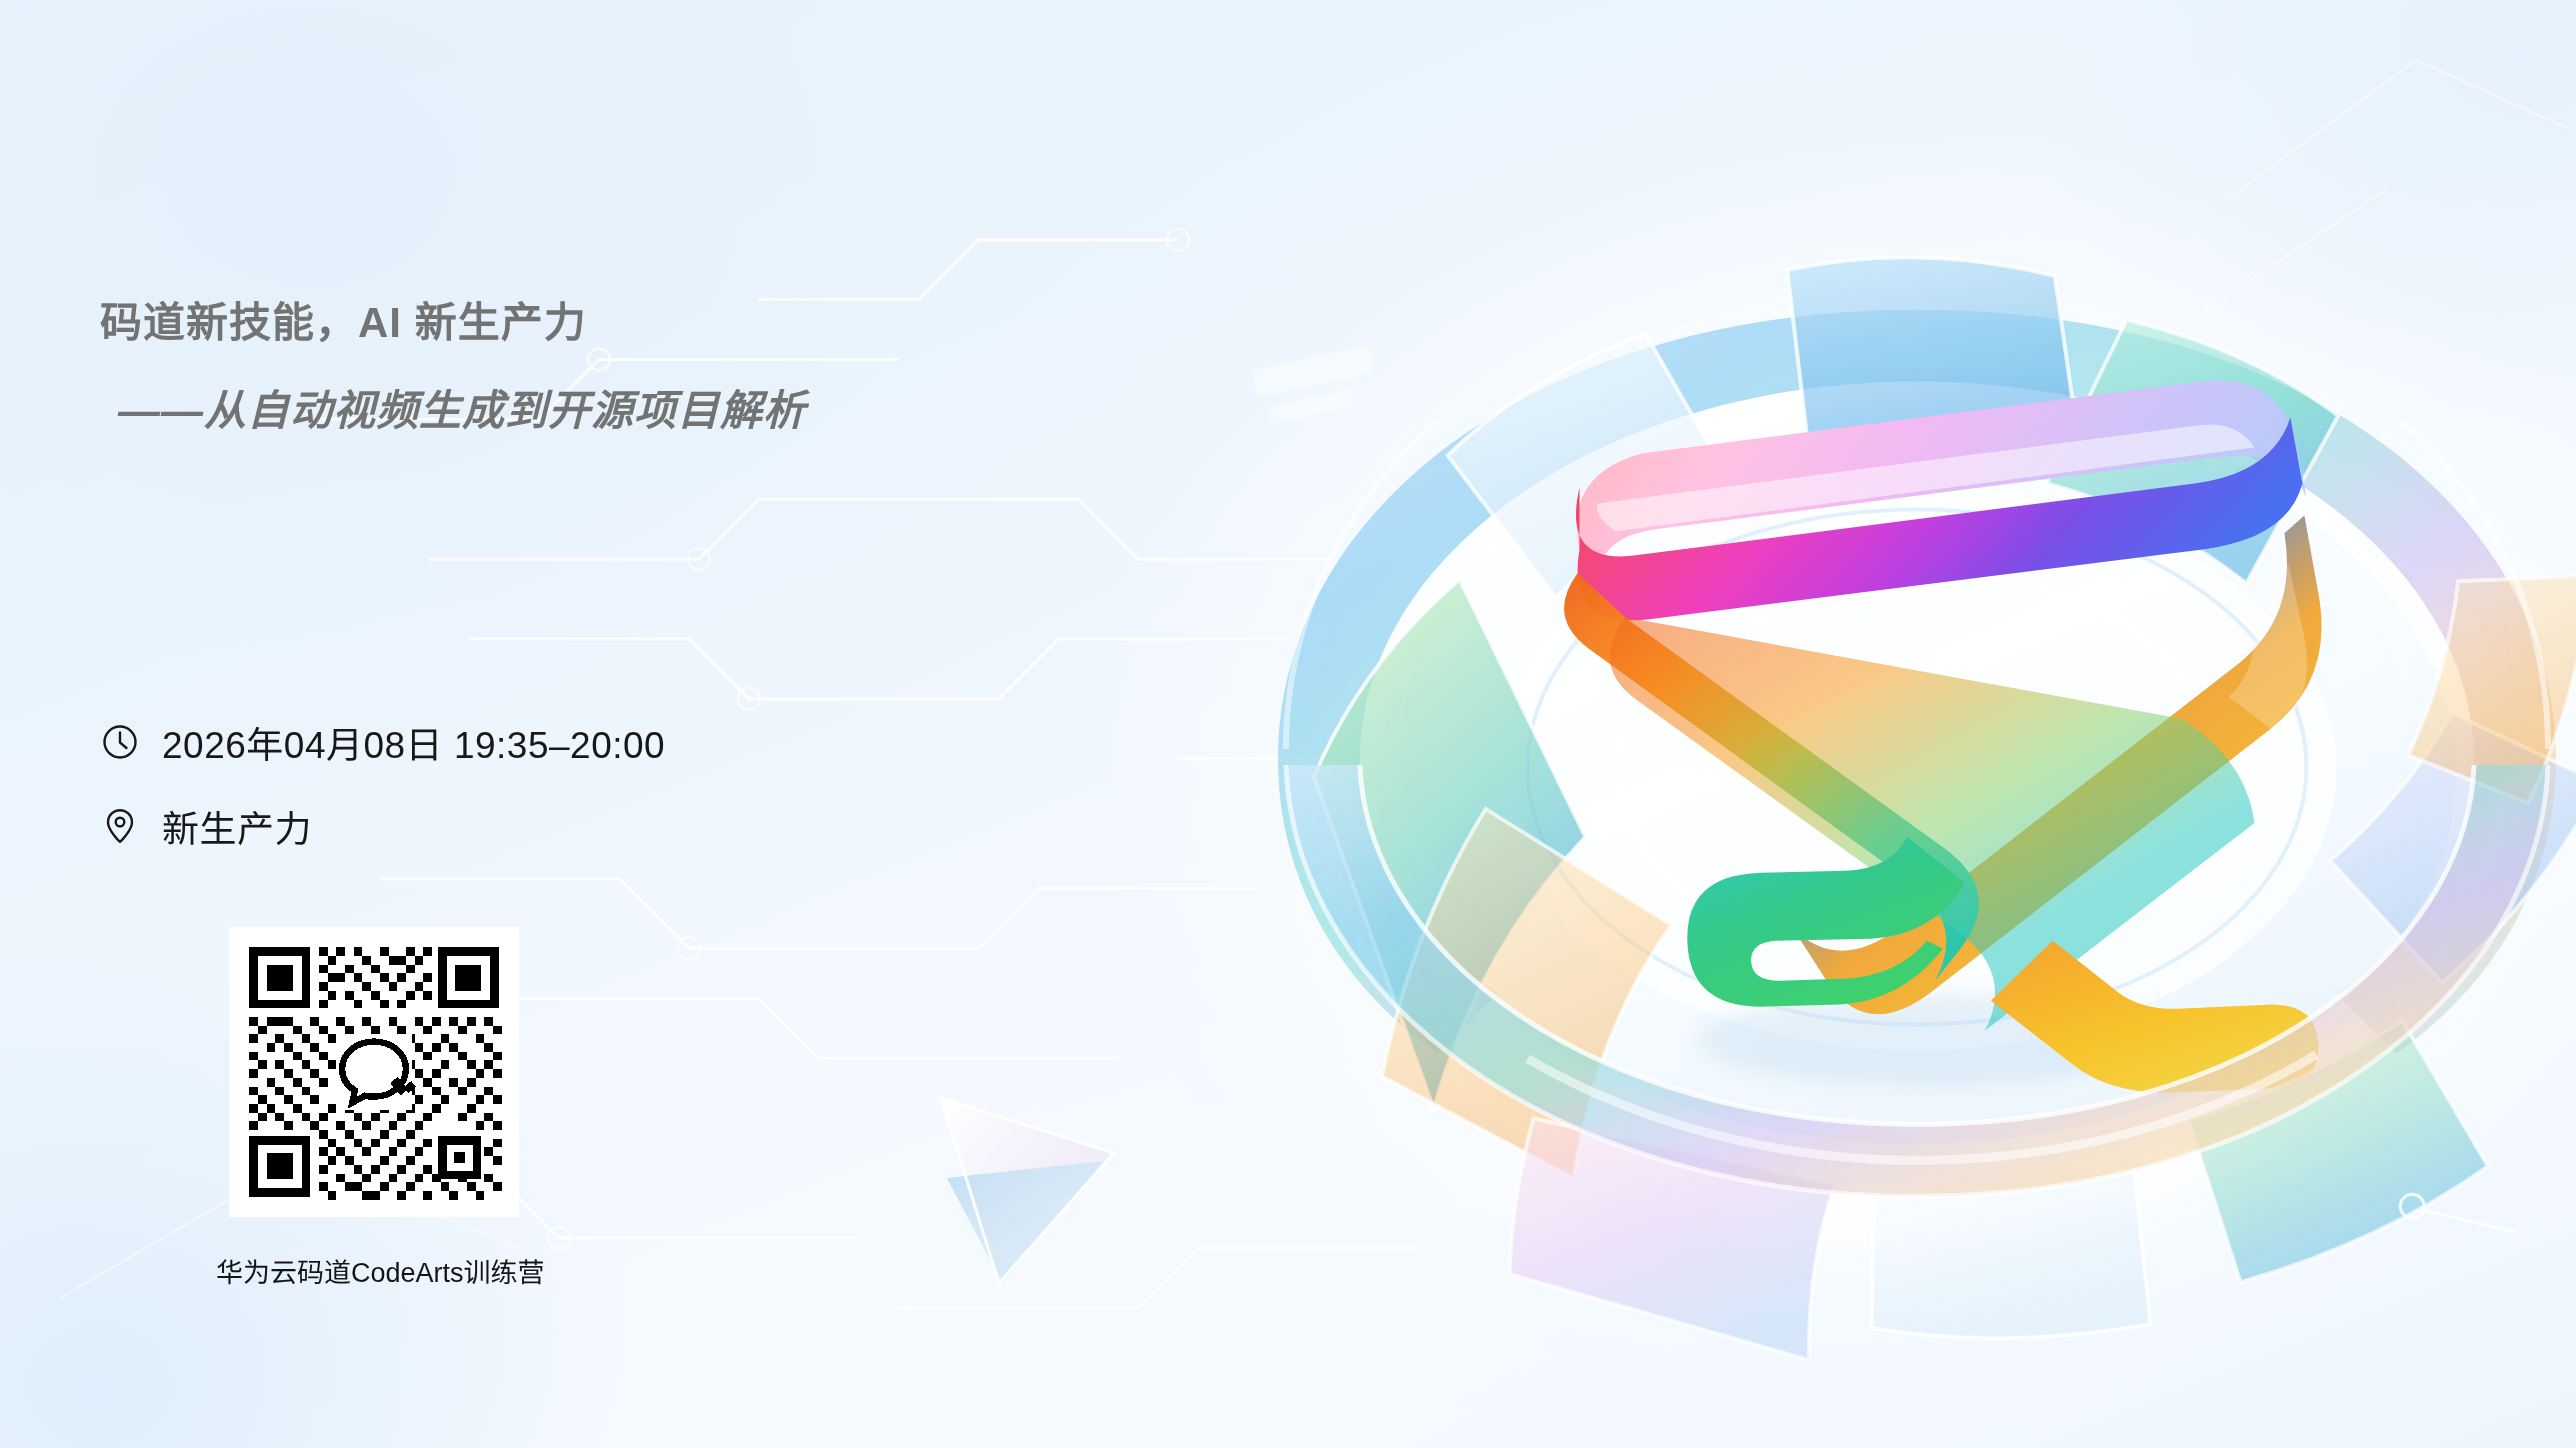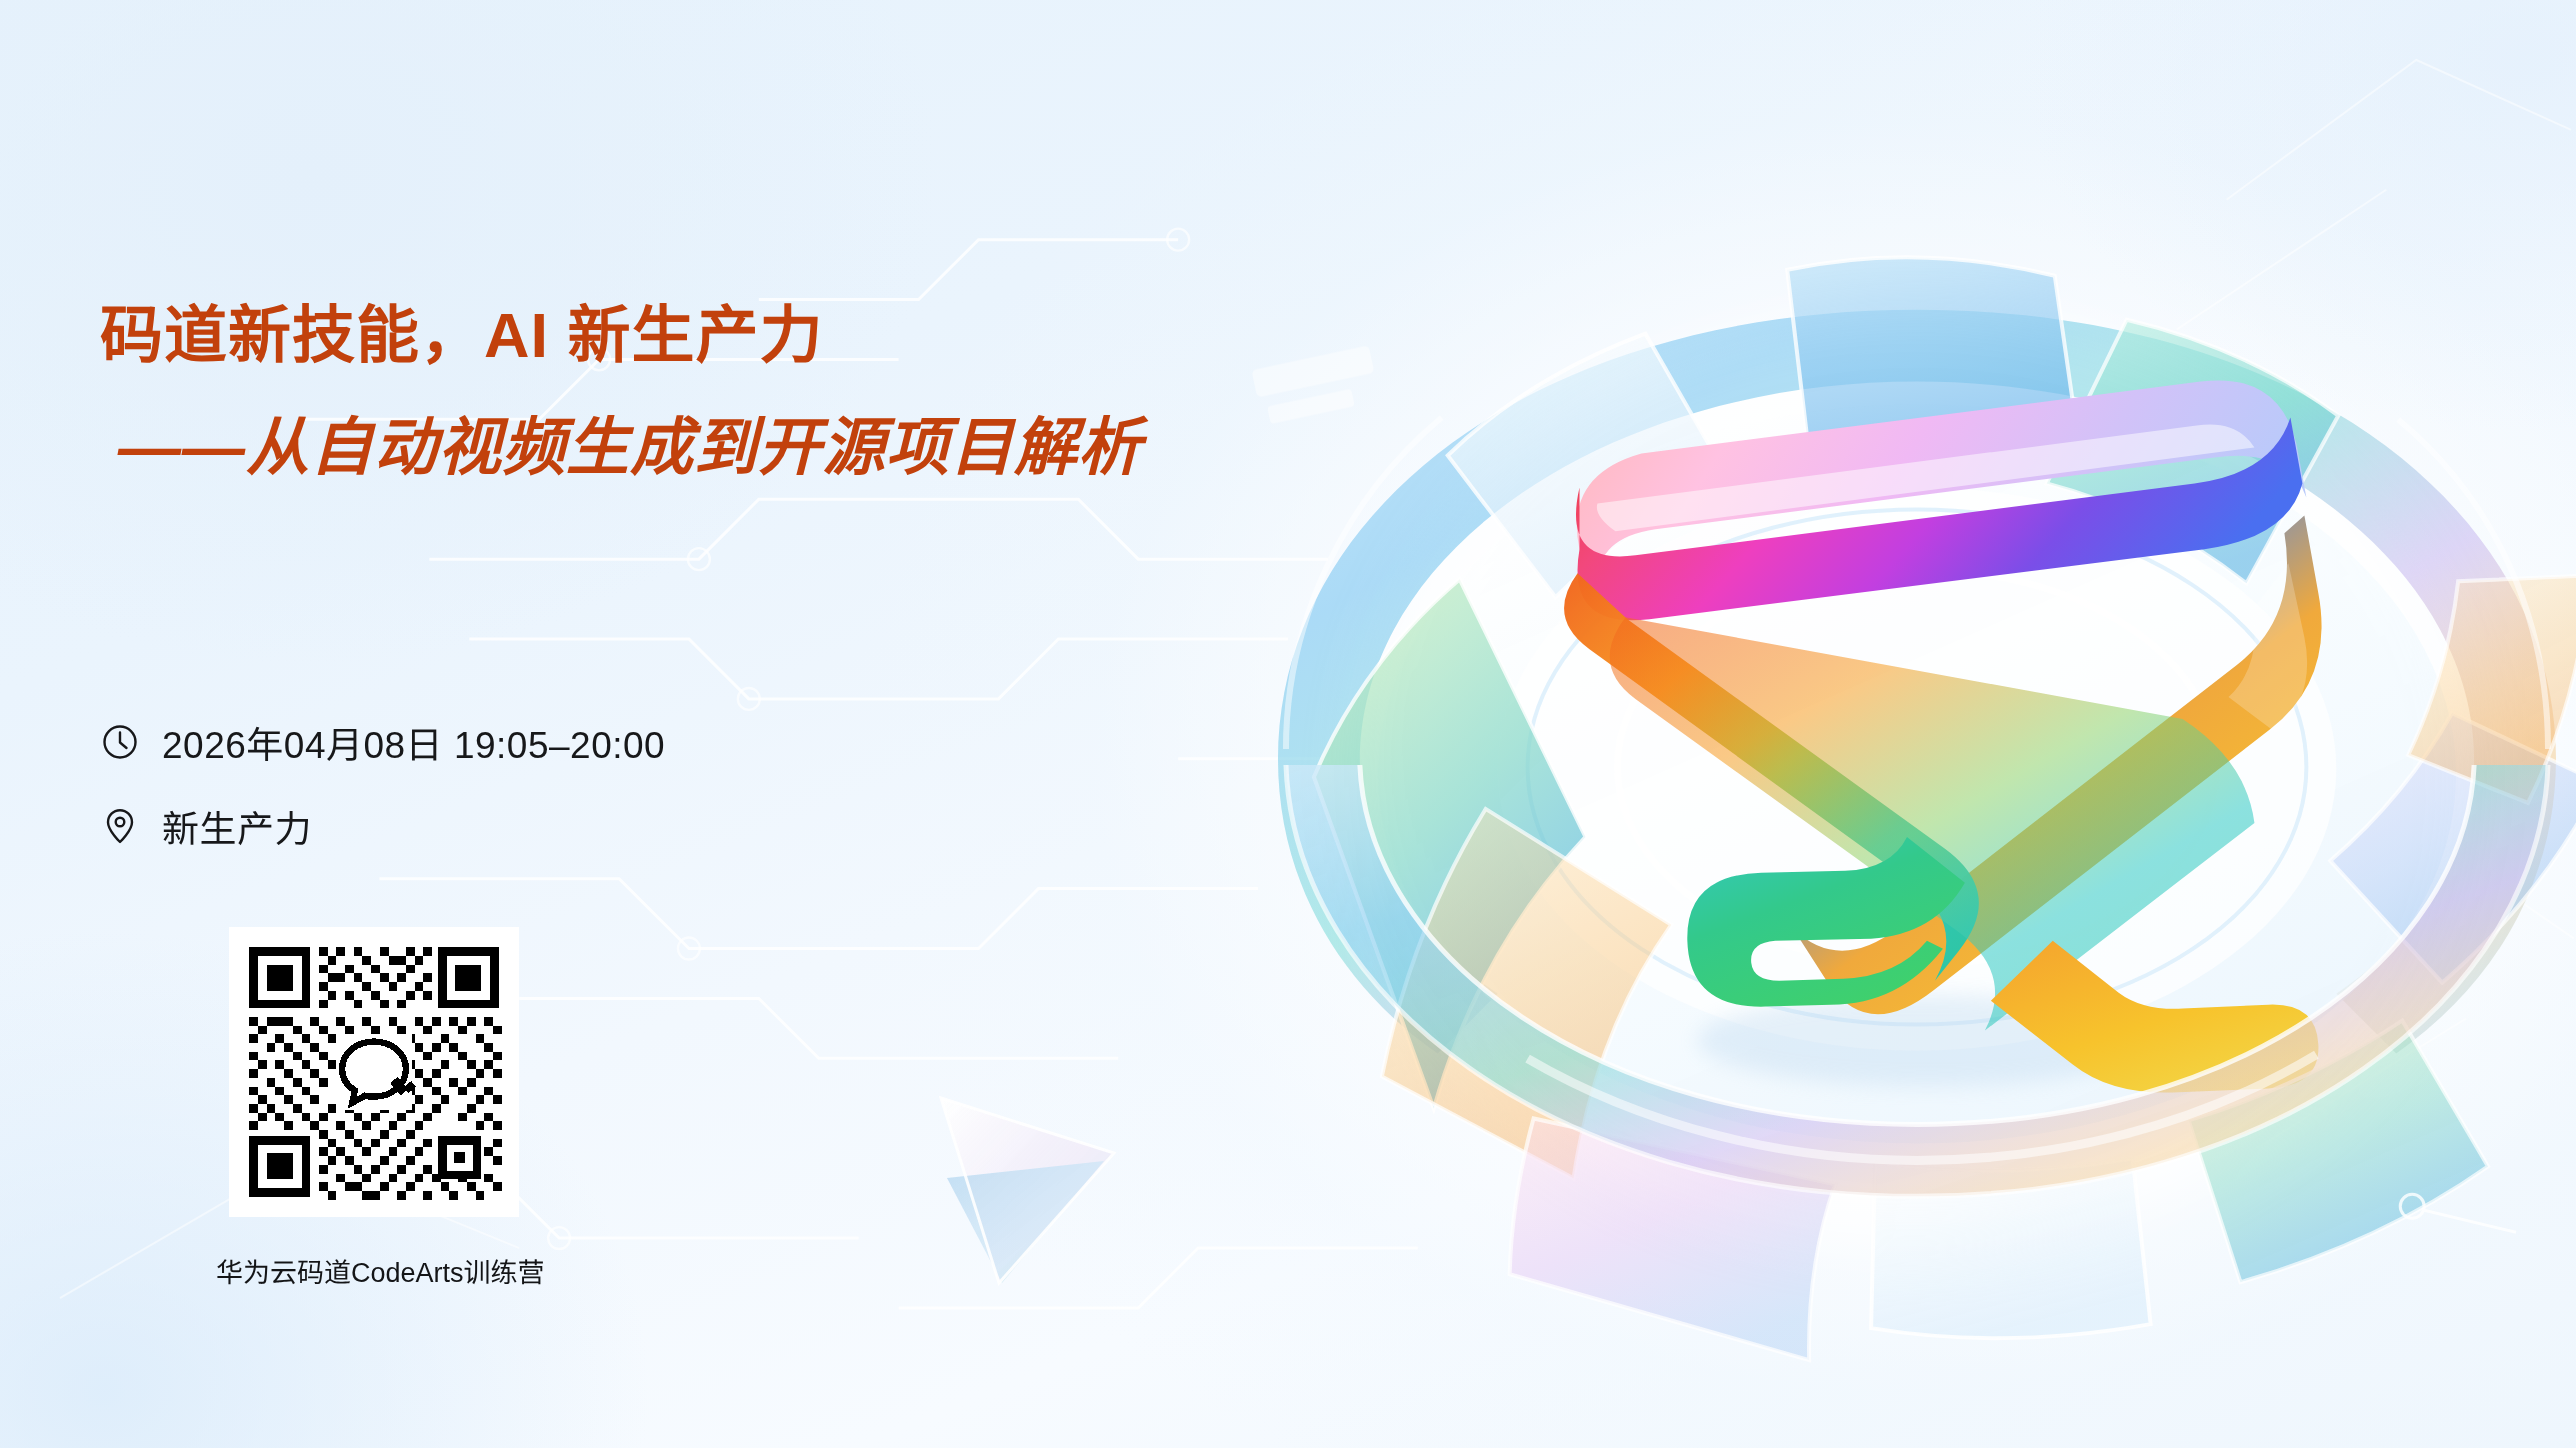"码道新技能，AI 新生产力" .title-l1, .title-l2 { color: #c2410c -> #737373; font-size: 63px -> 42px }
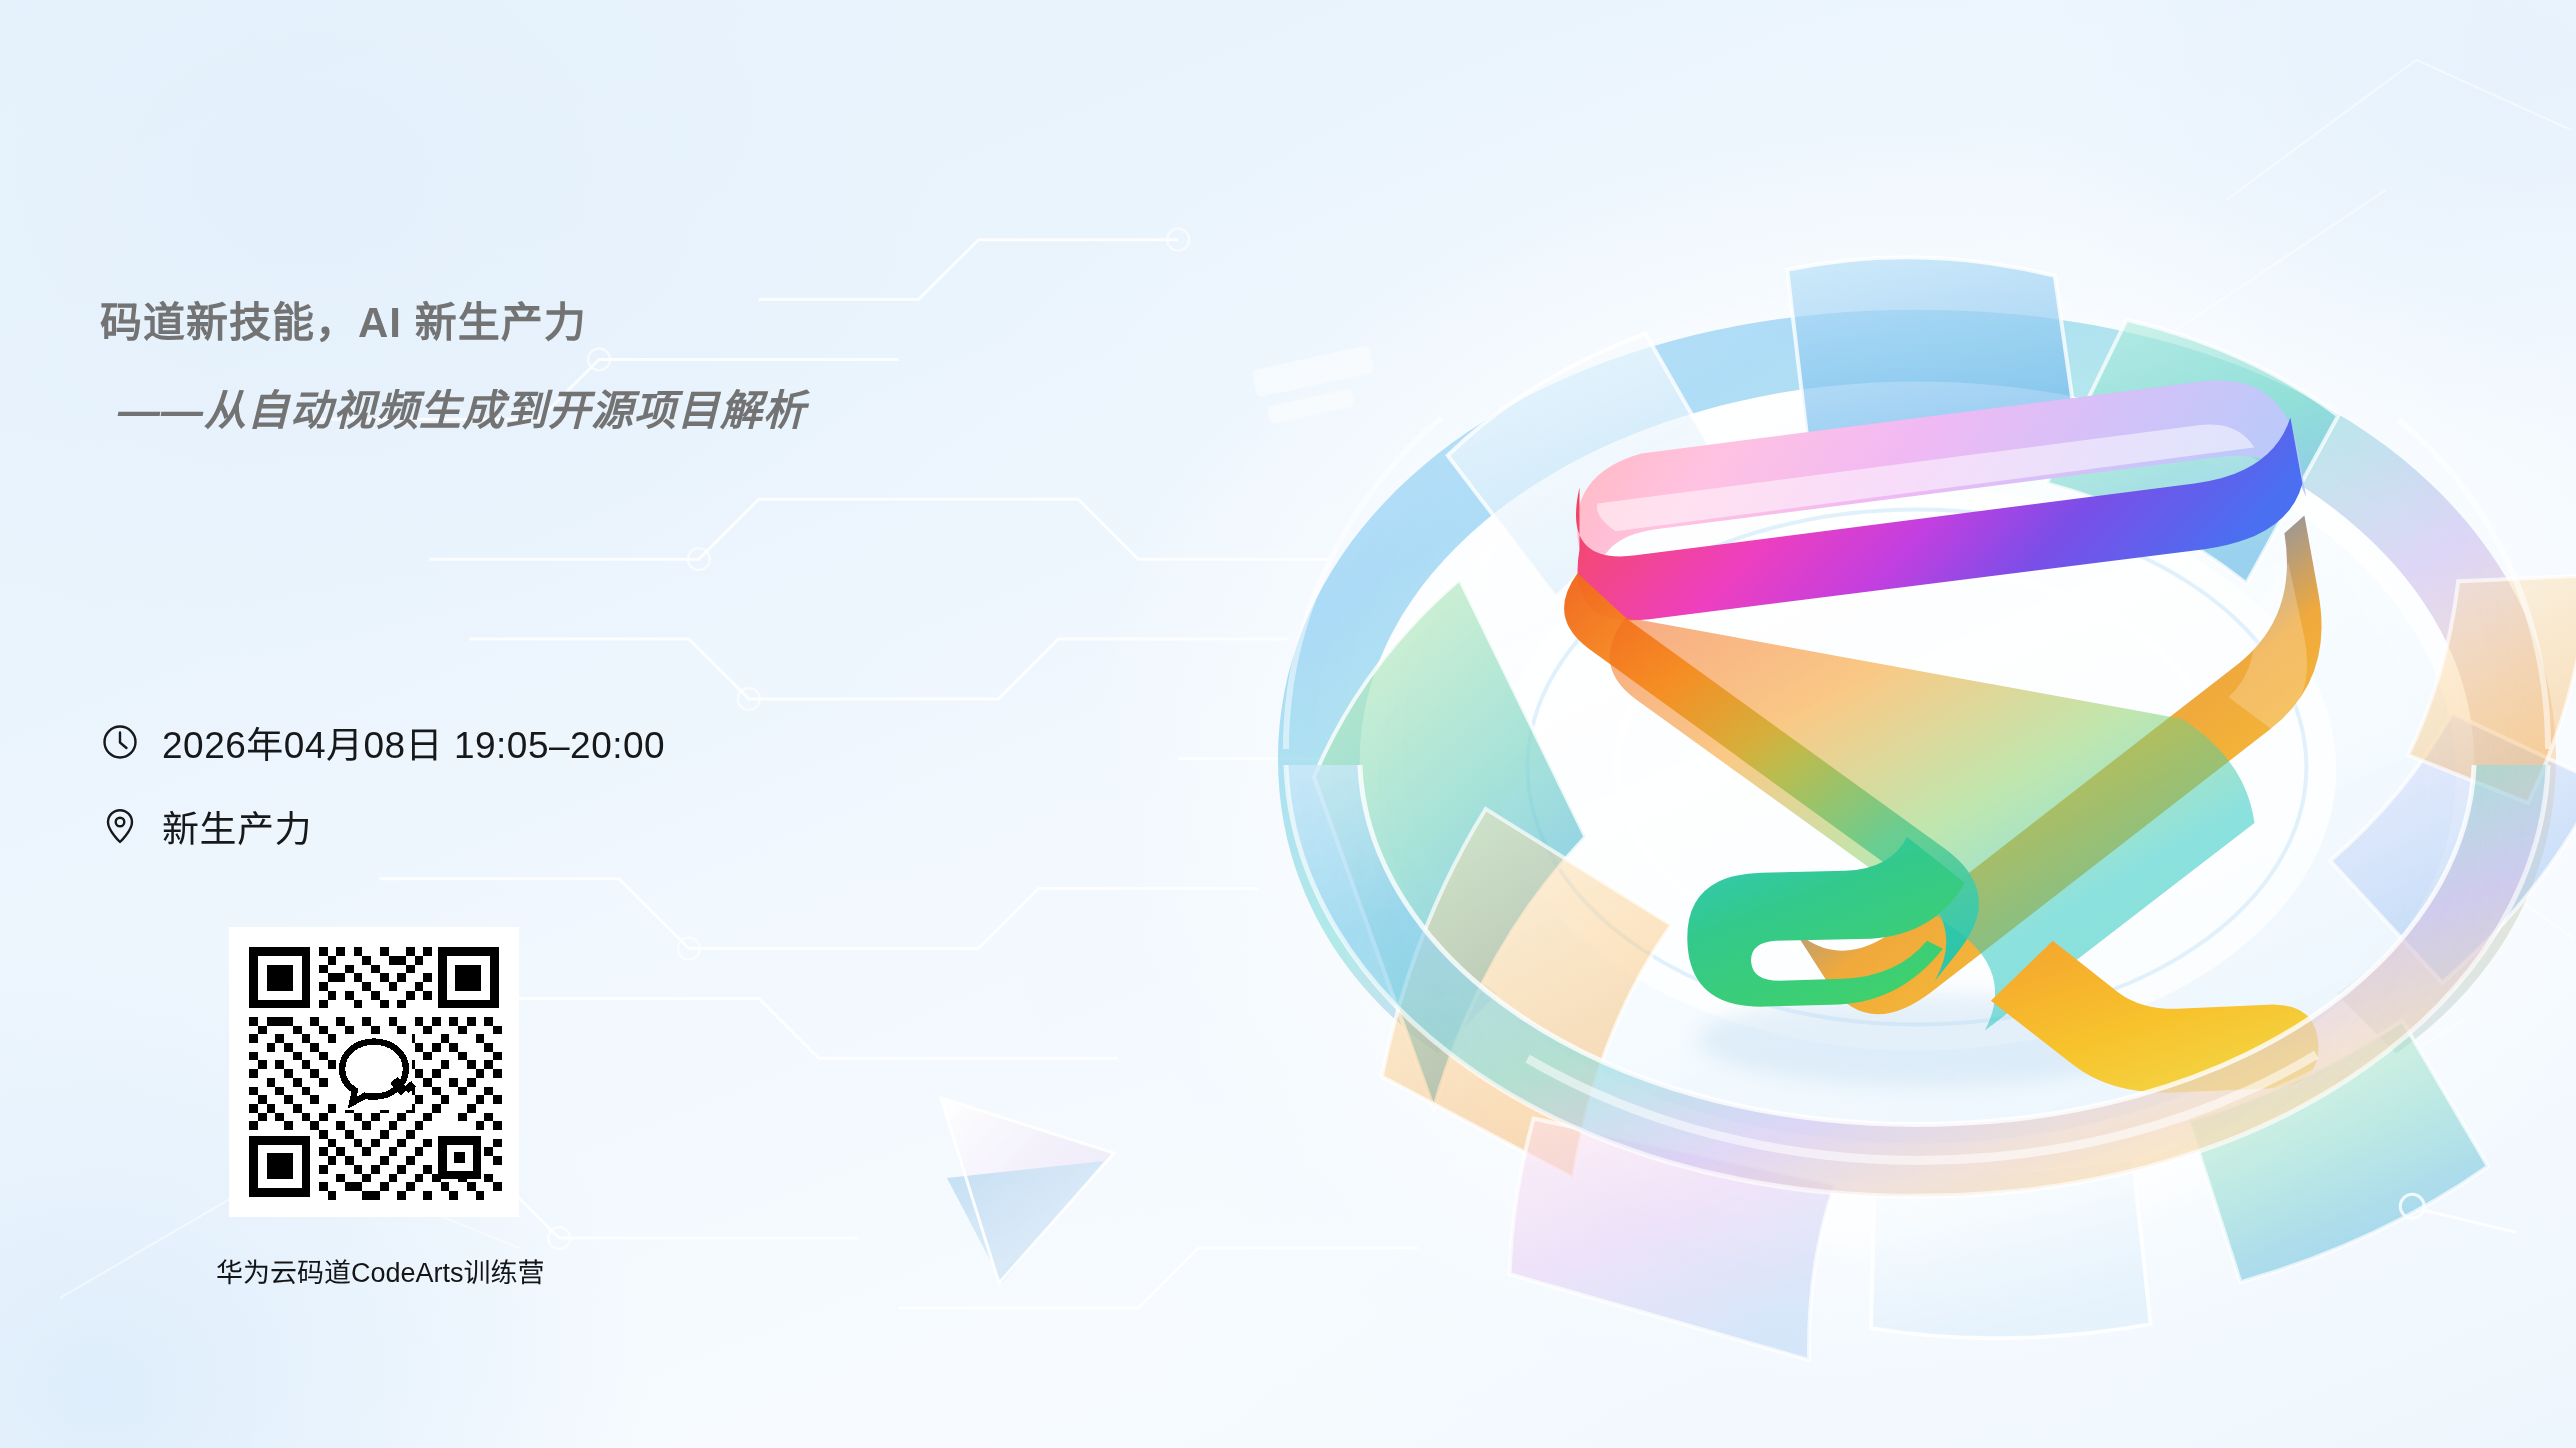"2026年04月08日 19:05–20:00" span.meta-text { text: 19:05 -> 19:35 }
